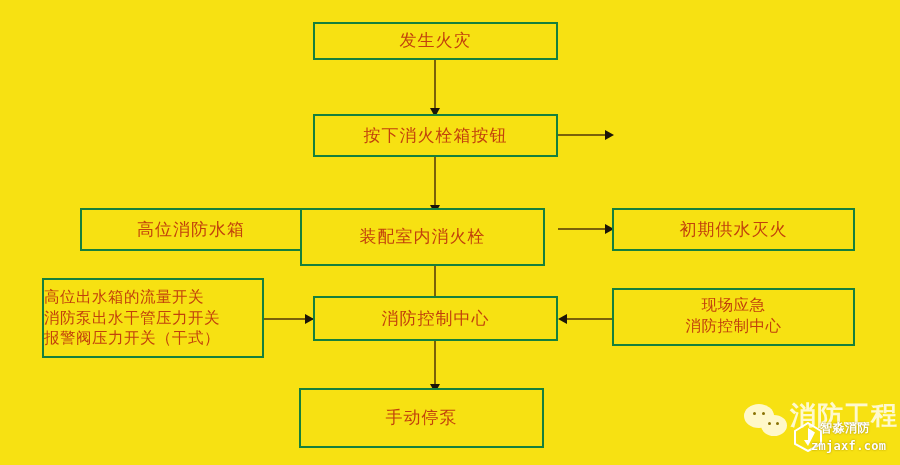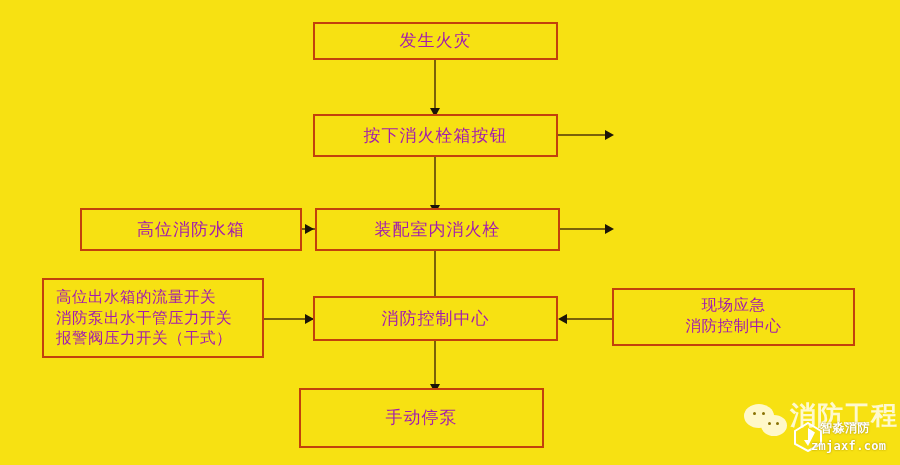"发生火灾" .node { border: 2px solid #c2410c -> 2px solid #15803d; color: #a21caf -> #c2410c }
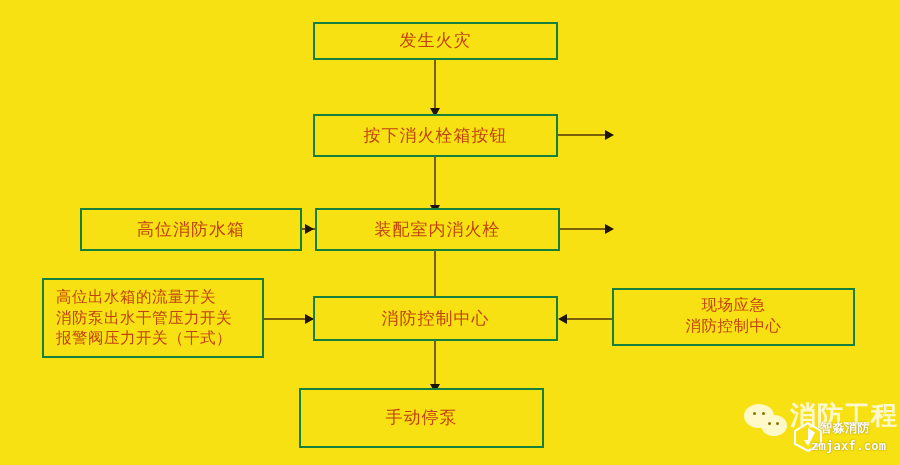"装配室内消火栓" div.node { height: 43px -> 58px; left: 315px -> 300px }
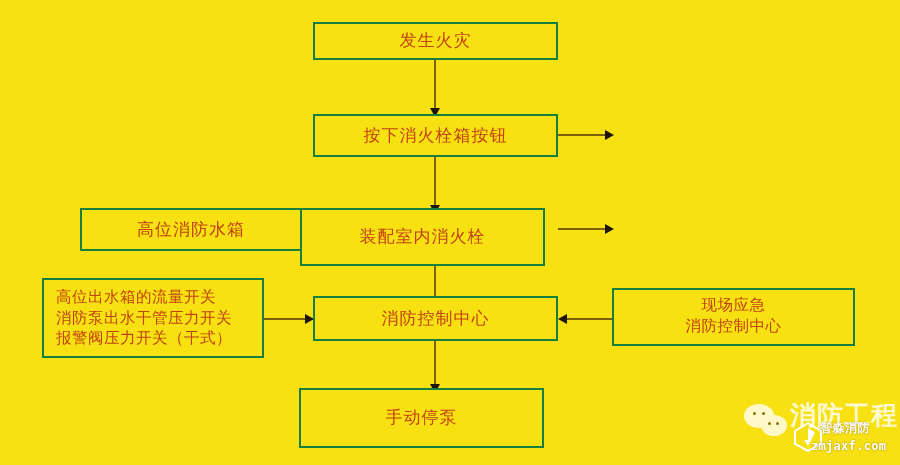"初期供水灭火" div.node { html: none -> <div>初期供水灭火</div> }
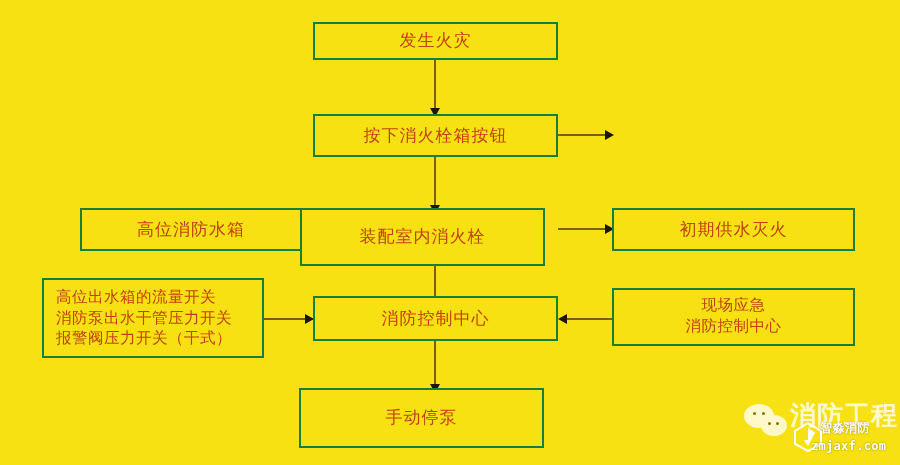"高位出水箱的流量开关" .node.left-align { padding-left: 12px -> 0 }
